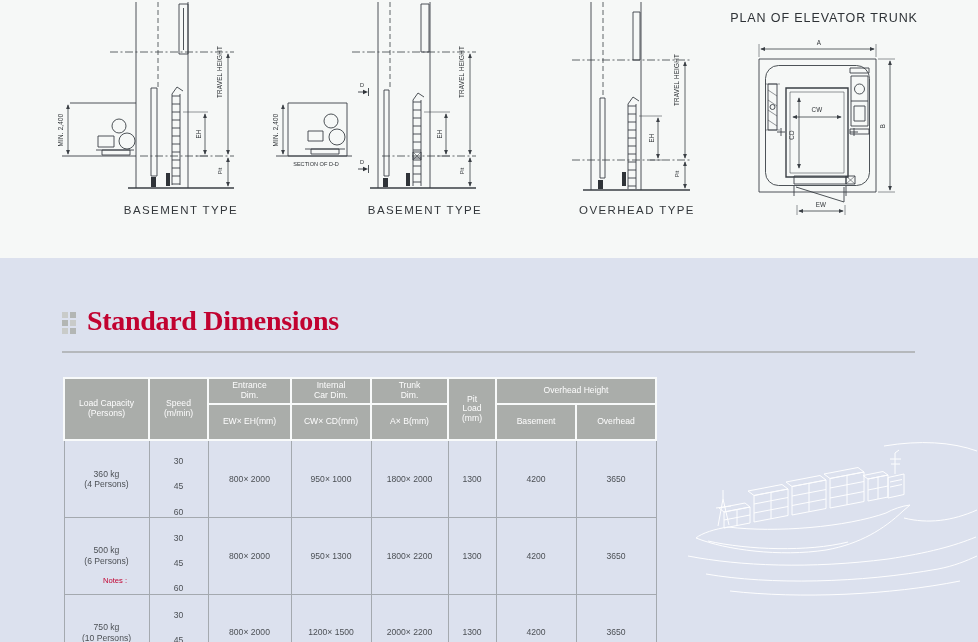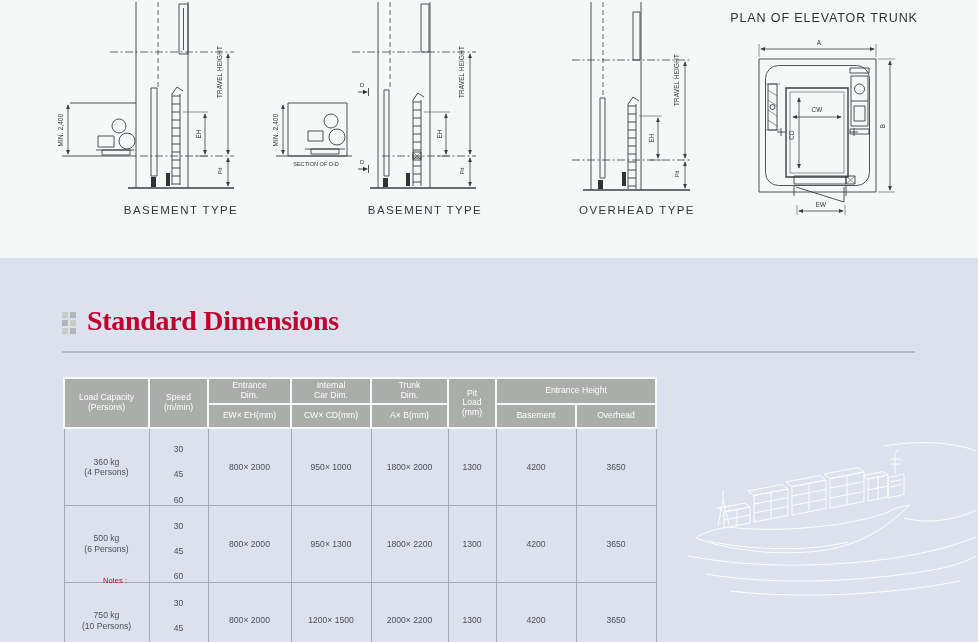"Entrance Height" th { text: Entrance -> Overhead }
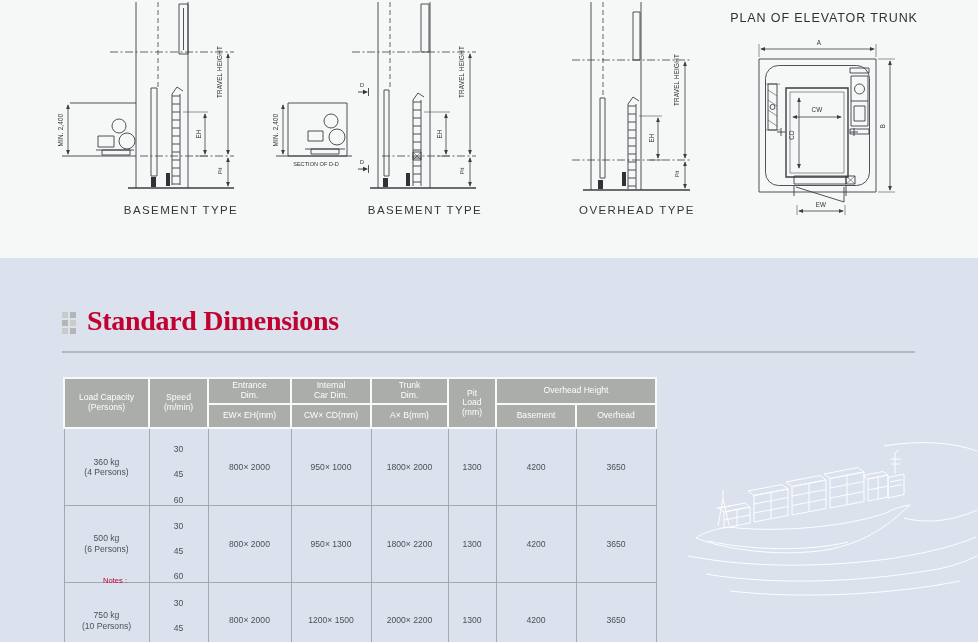"EW× EH(mm)" .dim-table thead tr.h2 { height: 24px -> 36px }
